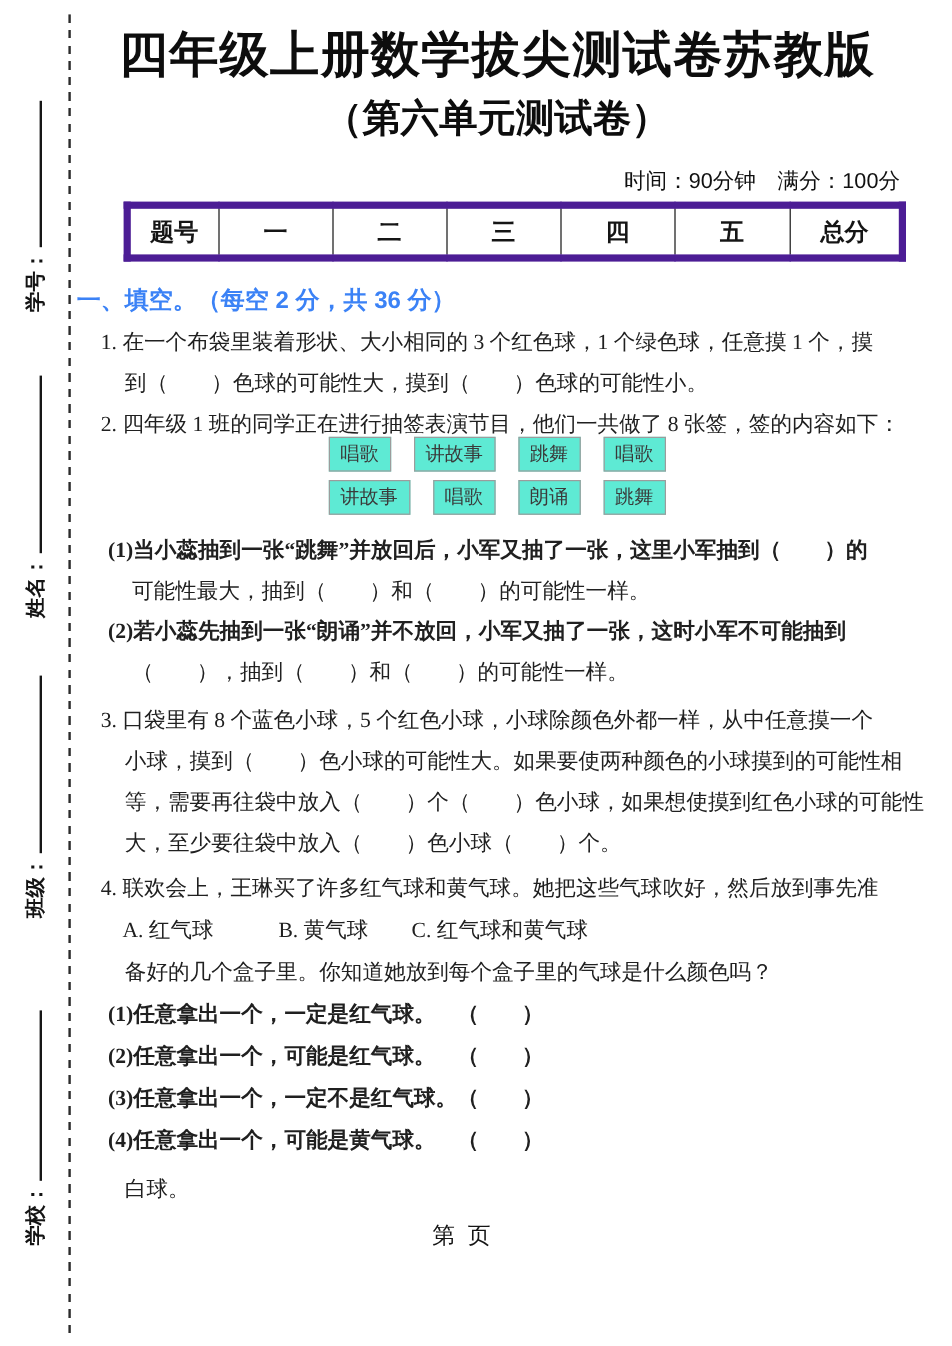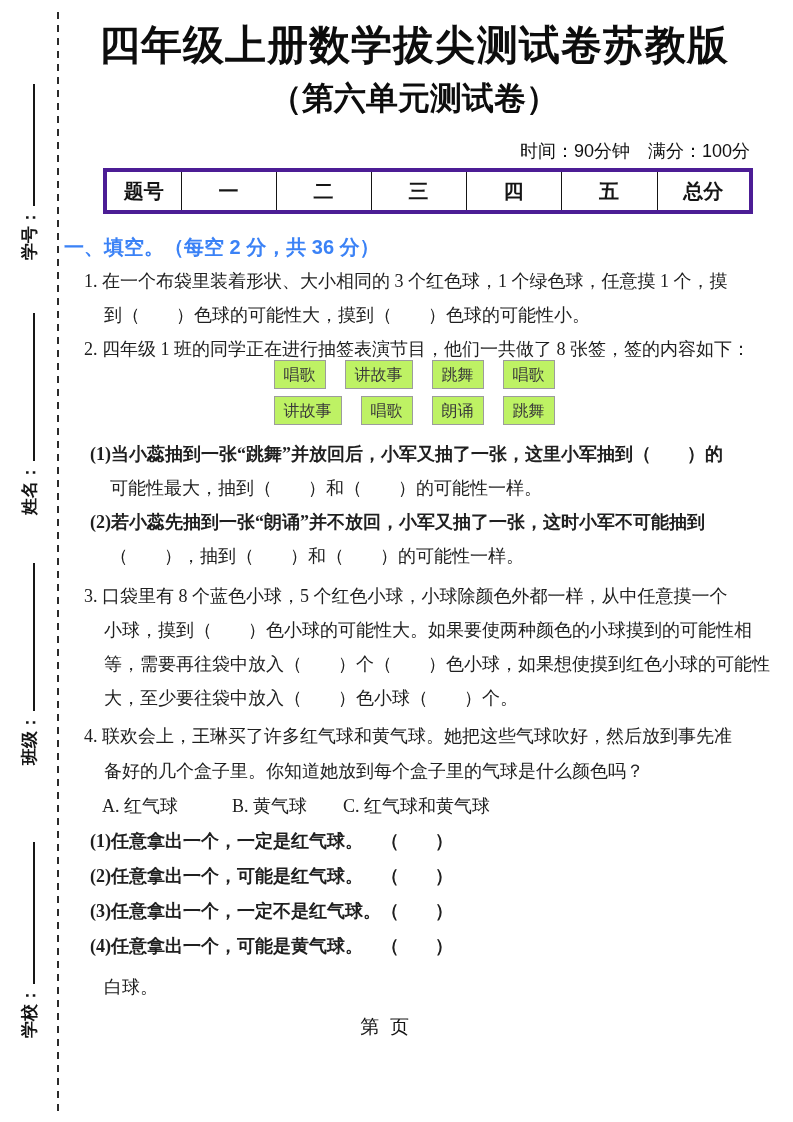"题号" table.score { border: 4px solid #4c1d95 -> 6px solid #4c1d95 }
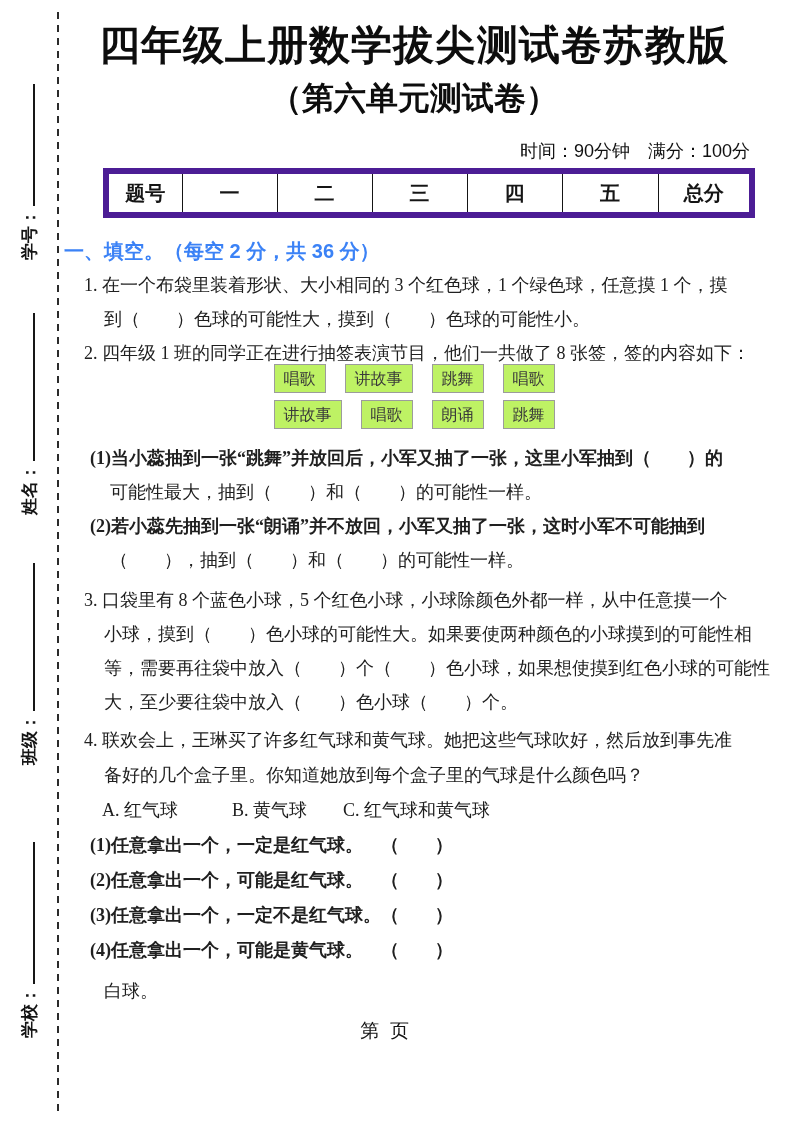"唱歌" .sign-box { background: #bef264 -> #5eead4 }
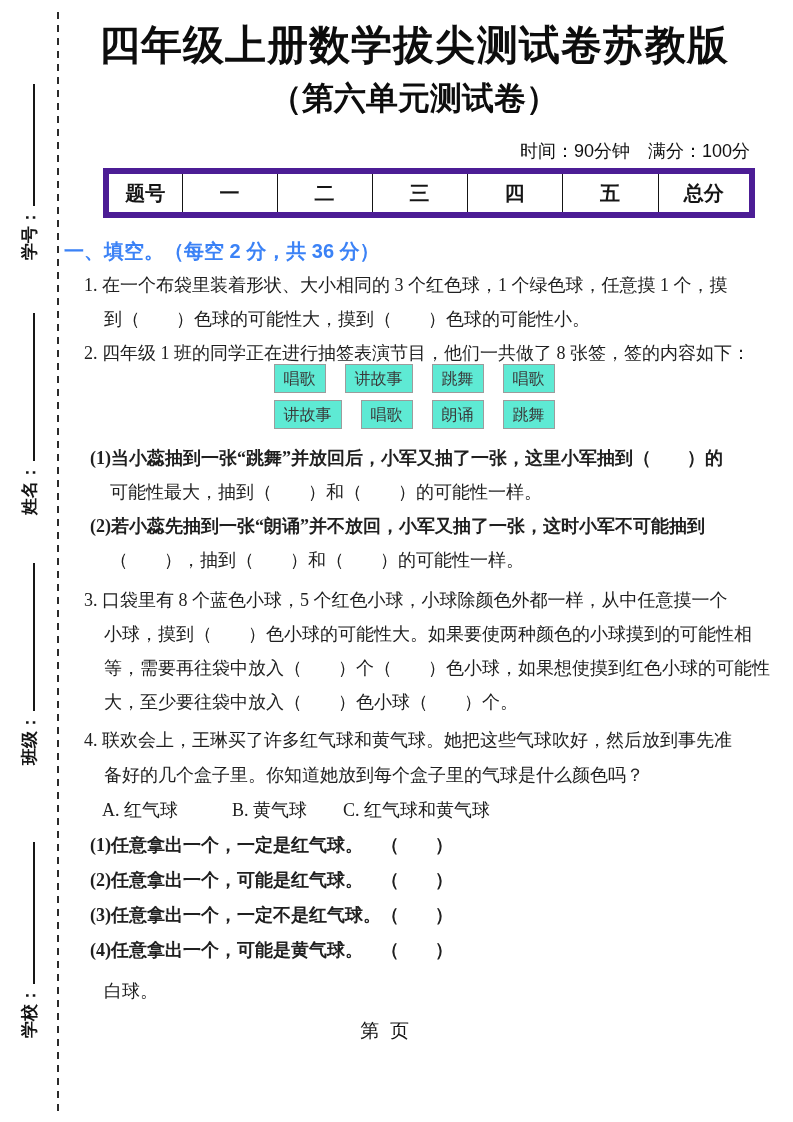"备好的几个盒子里。你知道她放到每个盒子里的气球是什么颜色吗？" div.line { order: before "A. 红气球 B. 黄气球 C." -> after "A. 红气球 B. 黄气球 C." }
